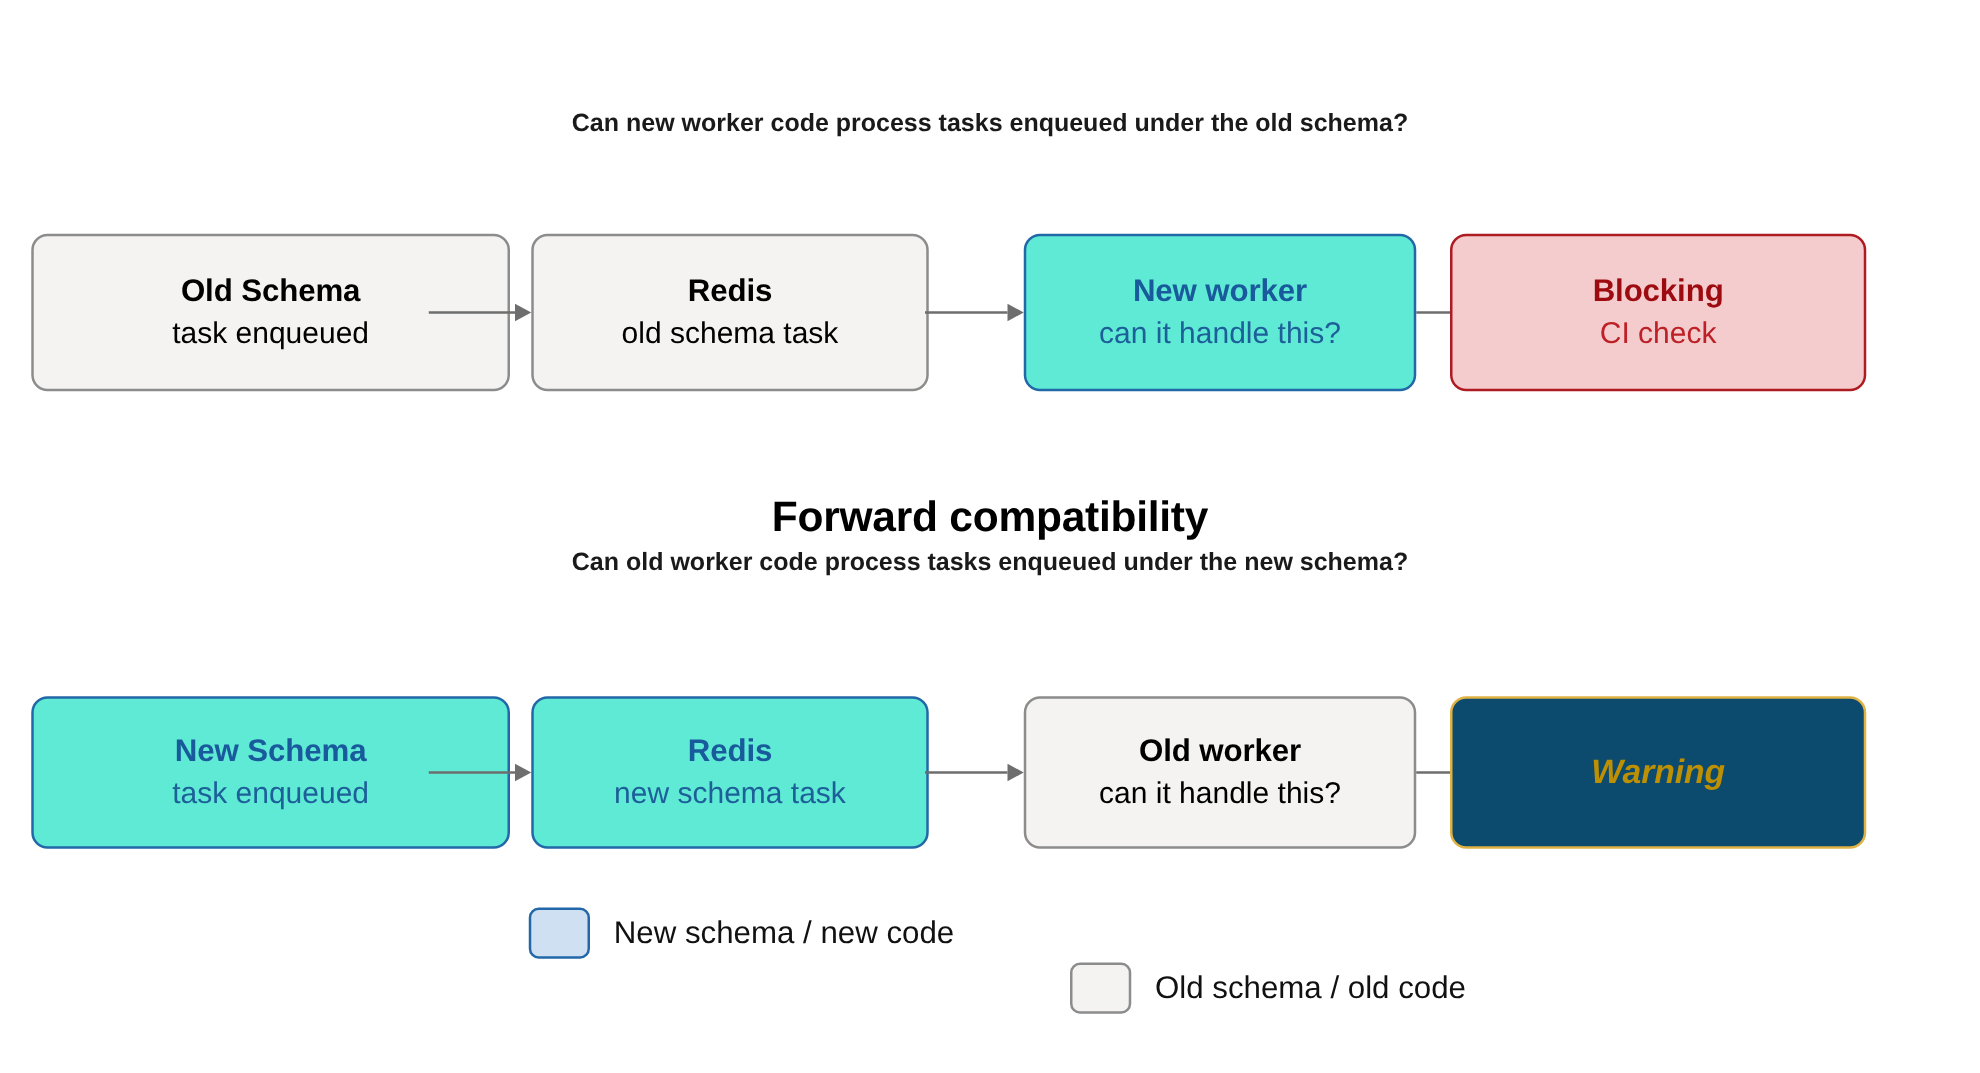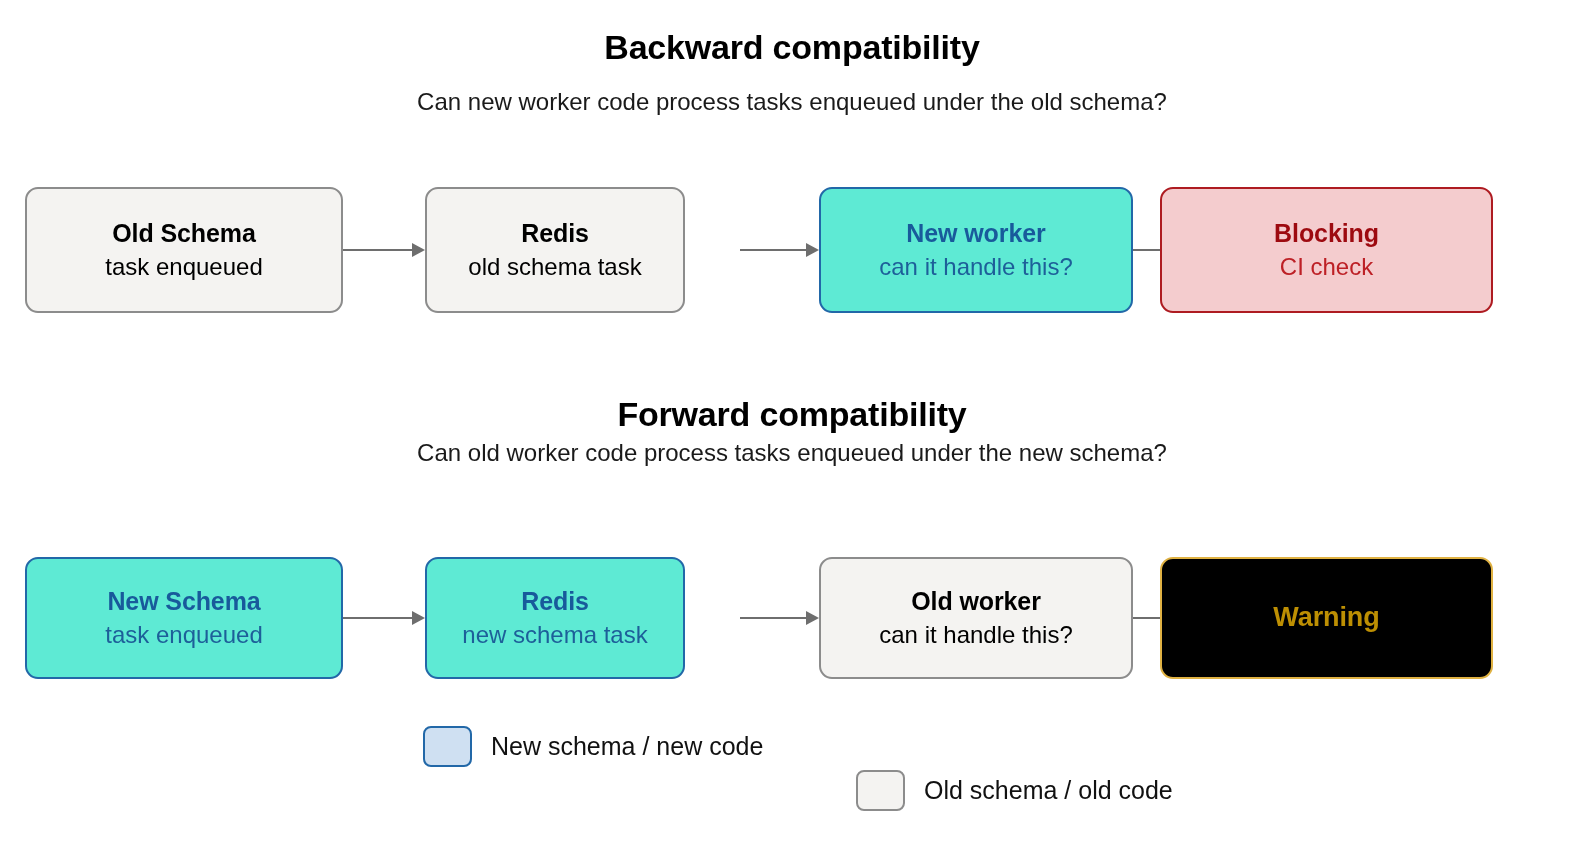"Backward compatibility" div.section-title { html: <div>Backward compatibility</div> -> none }
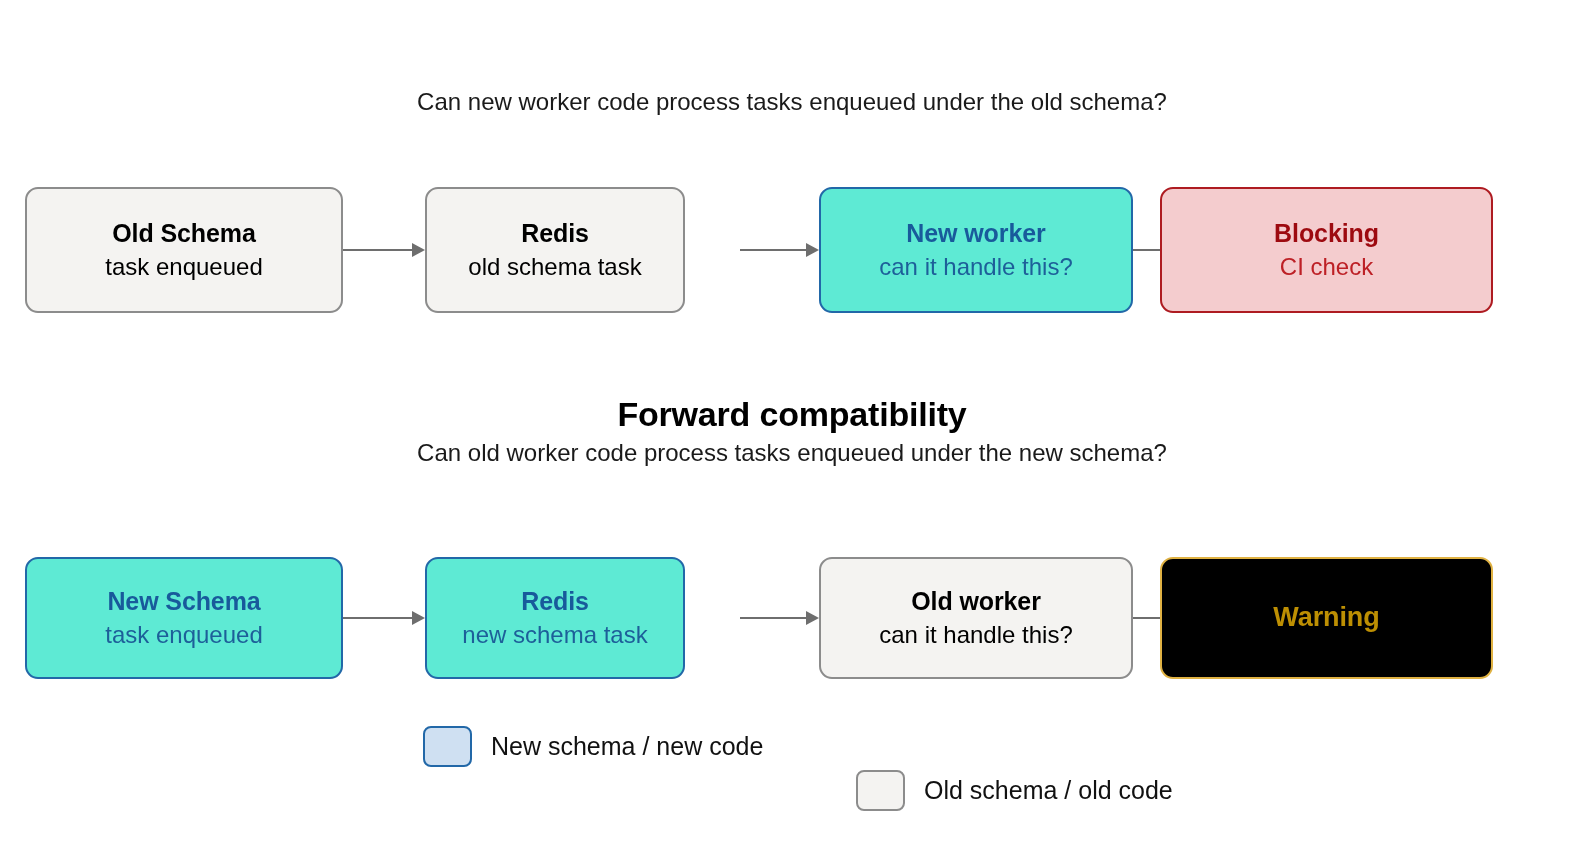"Can new worker code process" .section-subtitle { font-size: 24px -> 20px; font-weight: normal -> bold }
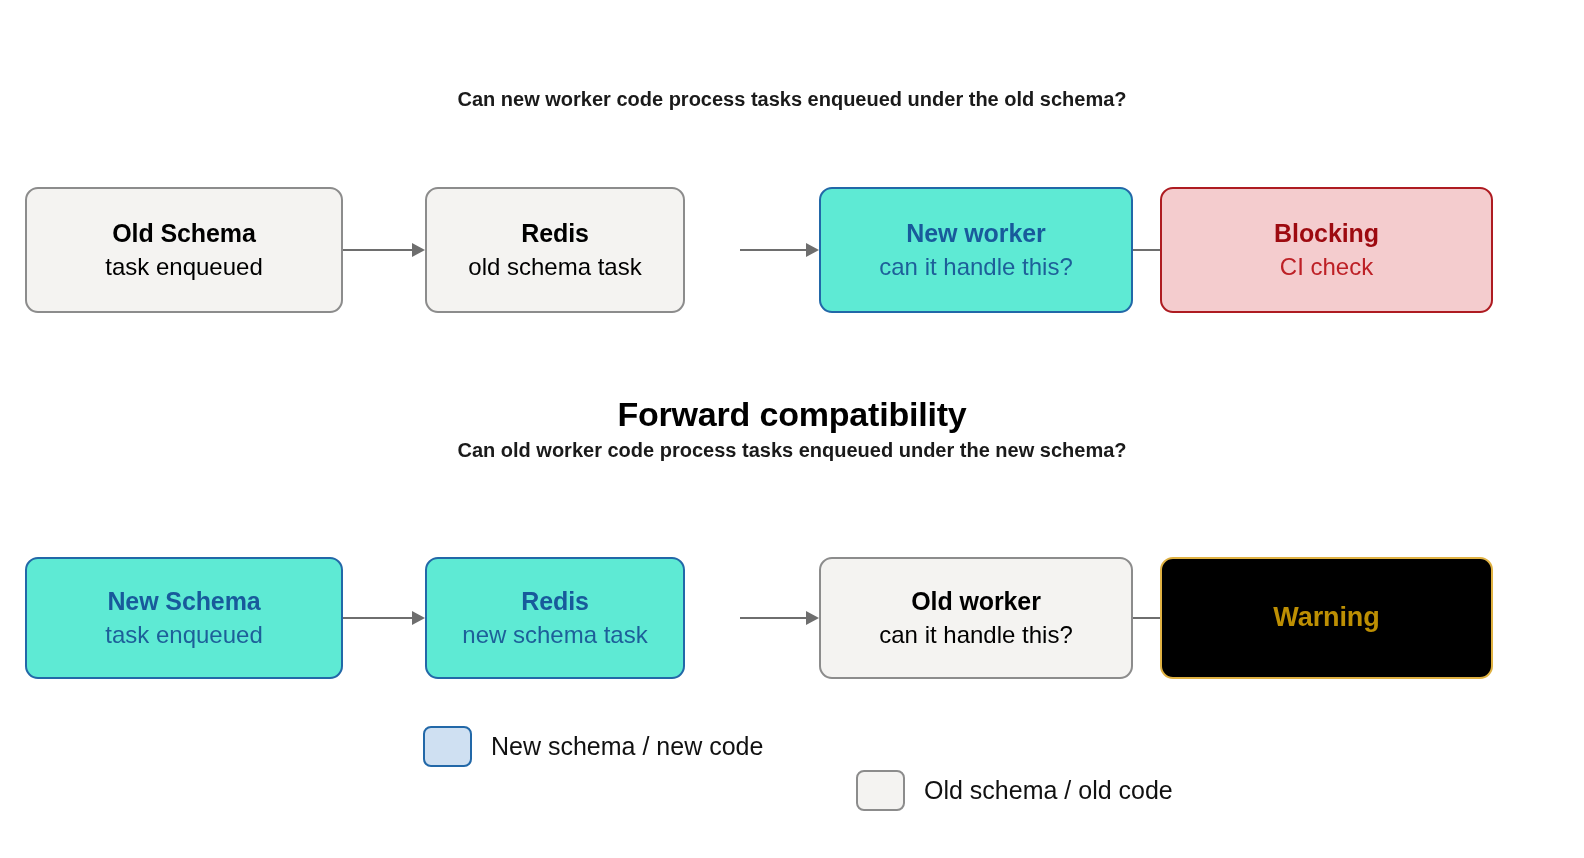"Old Schema" .col1 { width: 318px -> 383px }
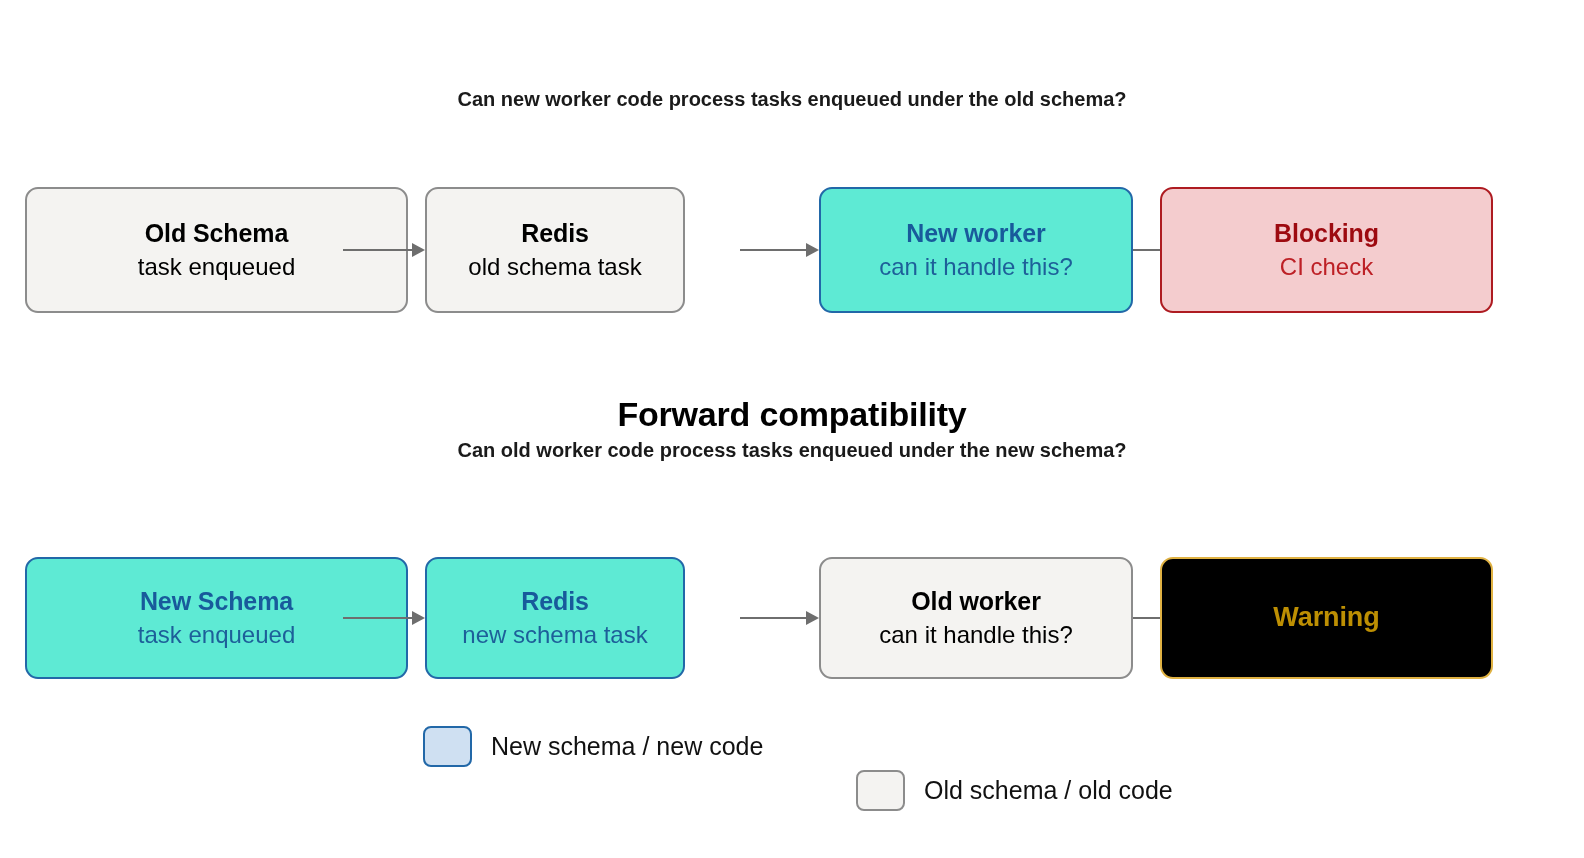"Redis" .col2 { width: 260px -> 318px }
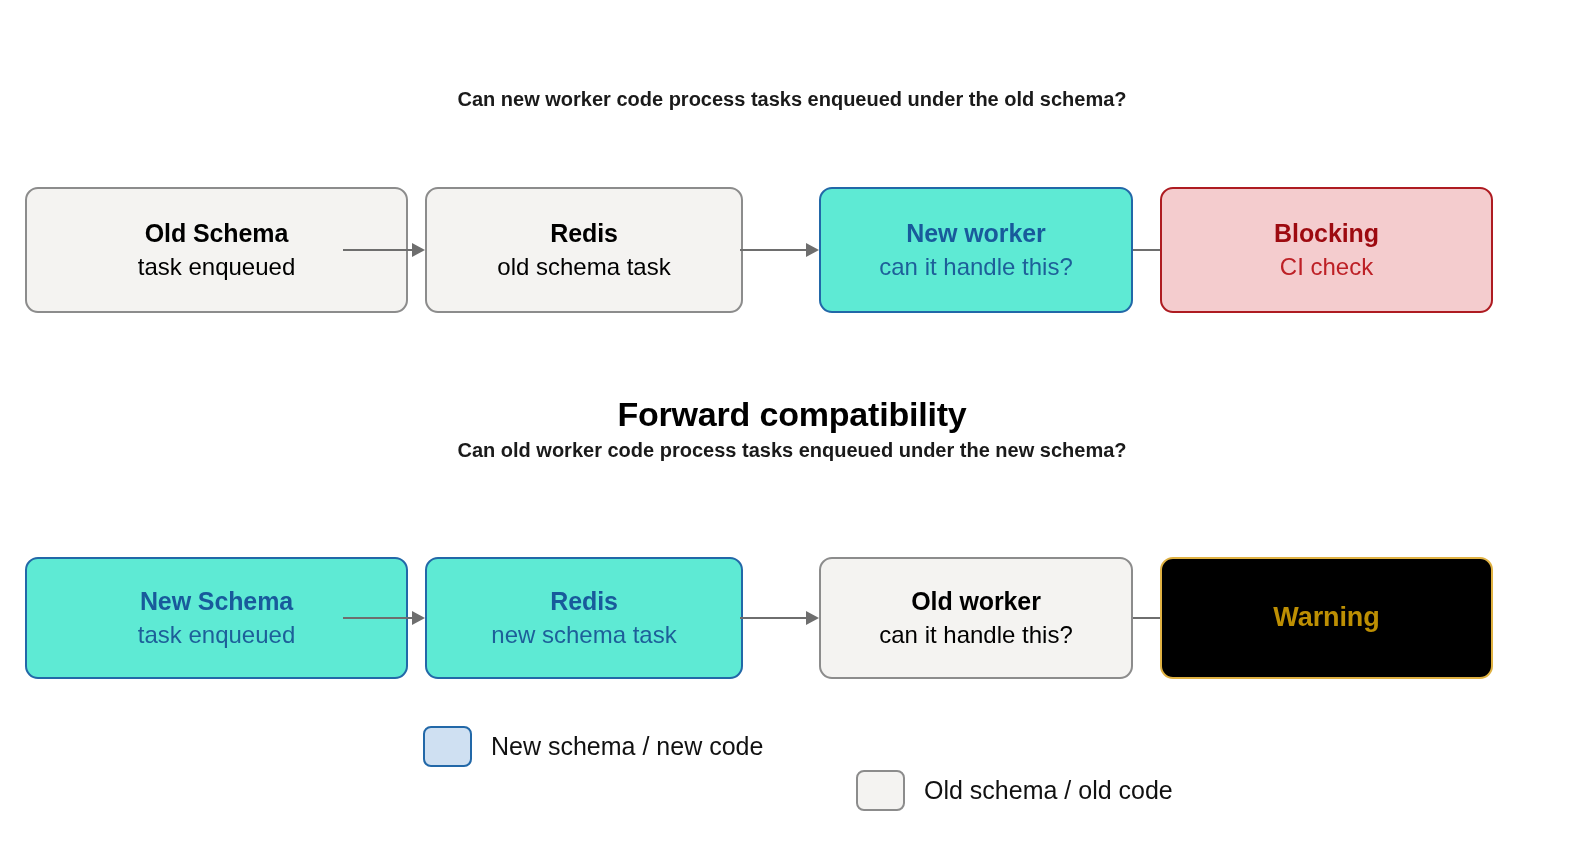"Warning" .box.yellow { background: #000000 -> #0c4a6e; font-style: none -> italic }
